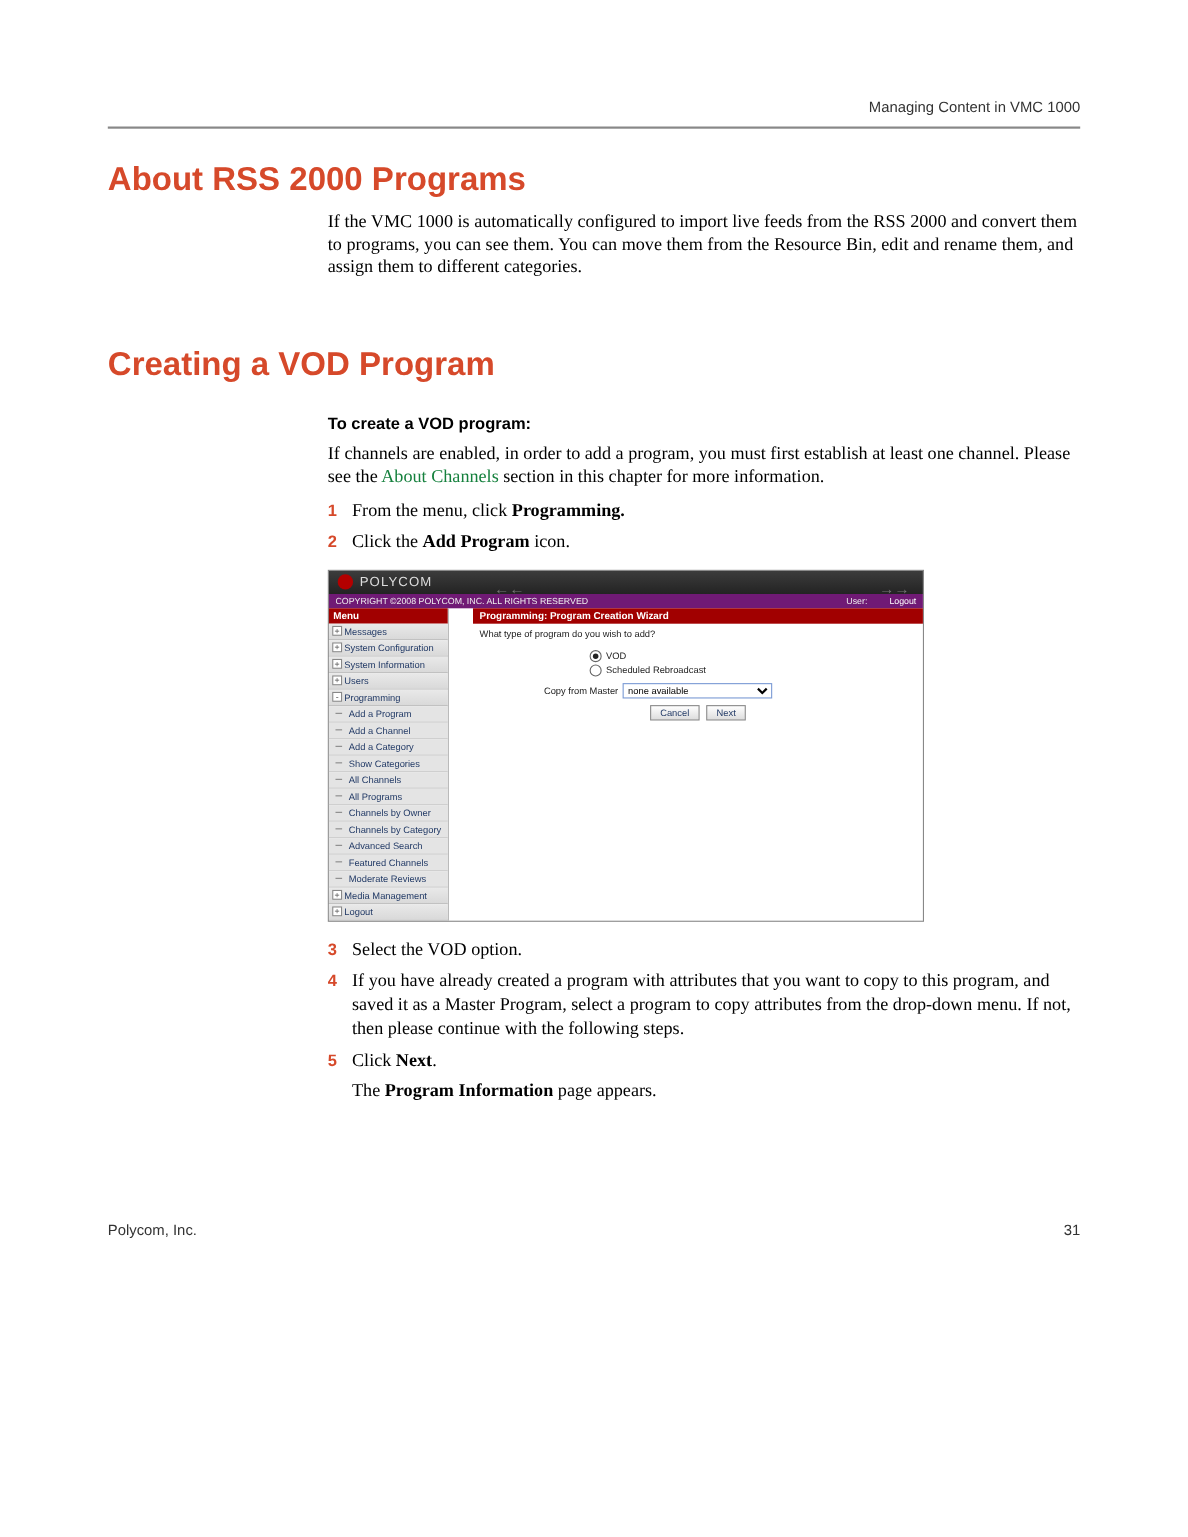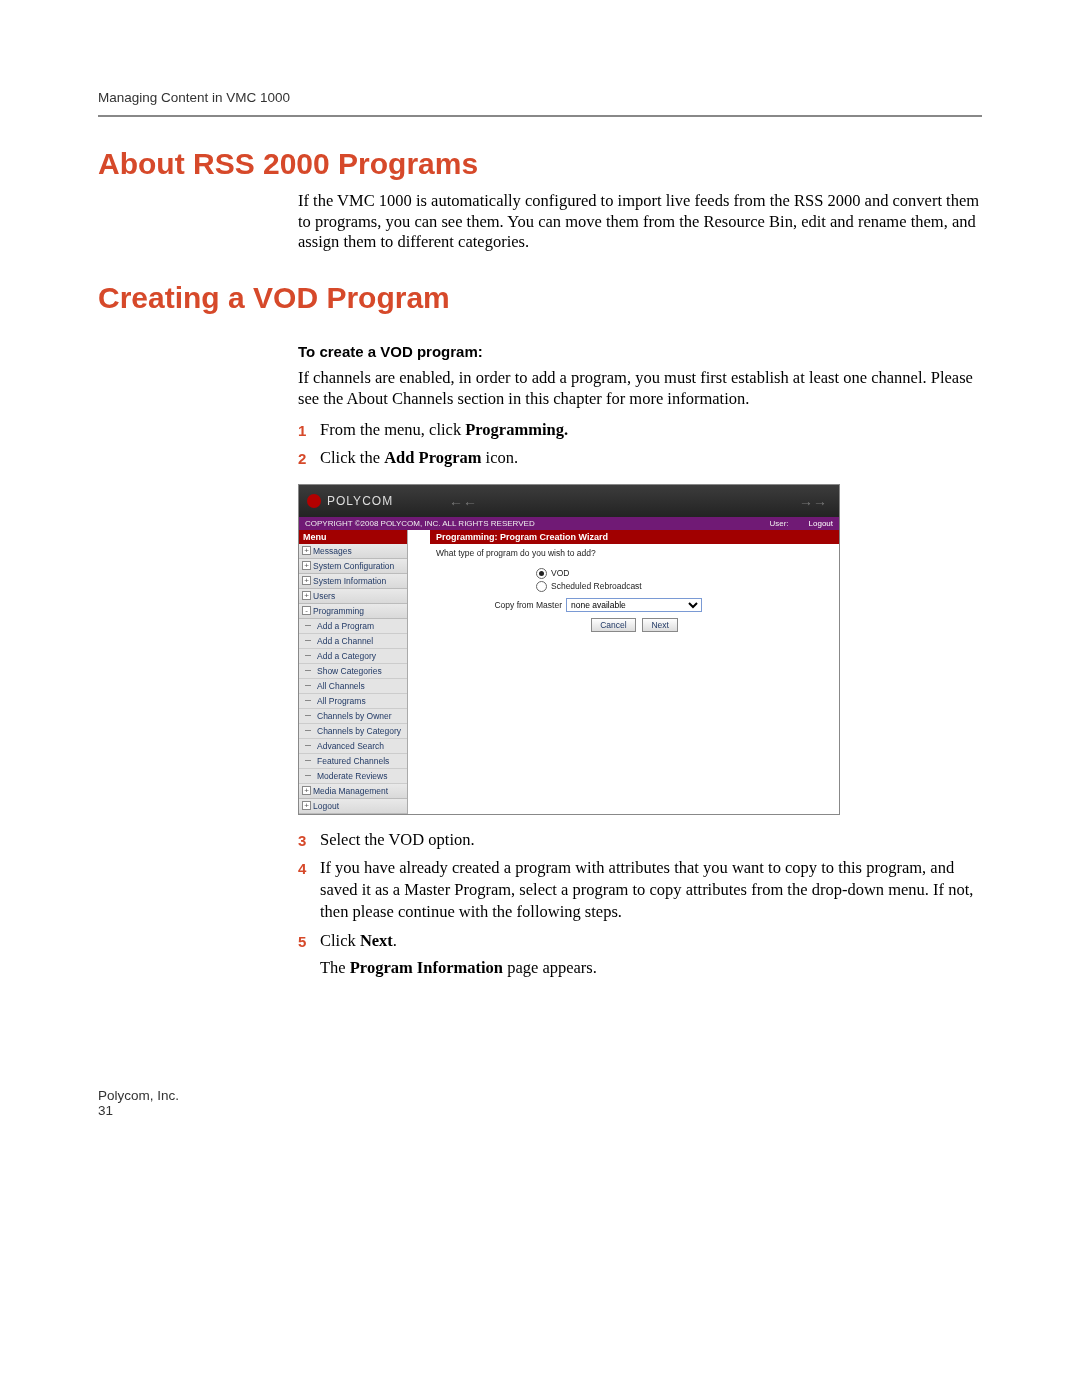"Managing Content in VMC 1000" .header-text { text-align: left -> right }
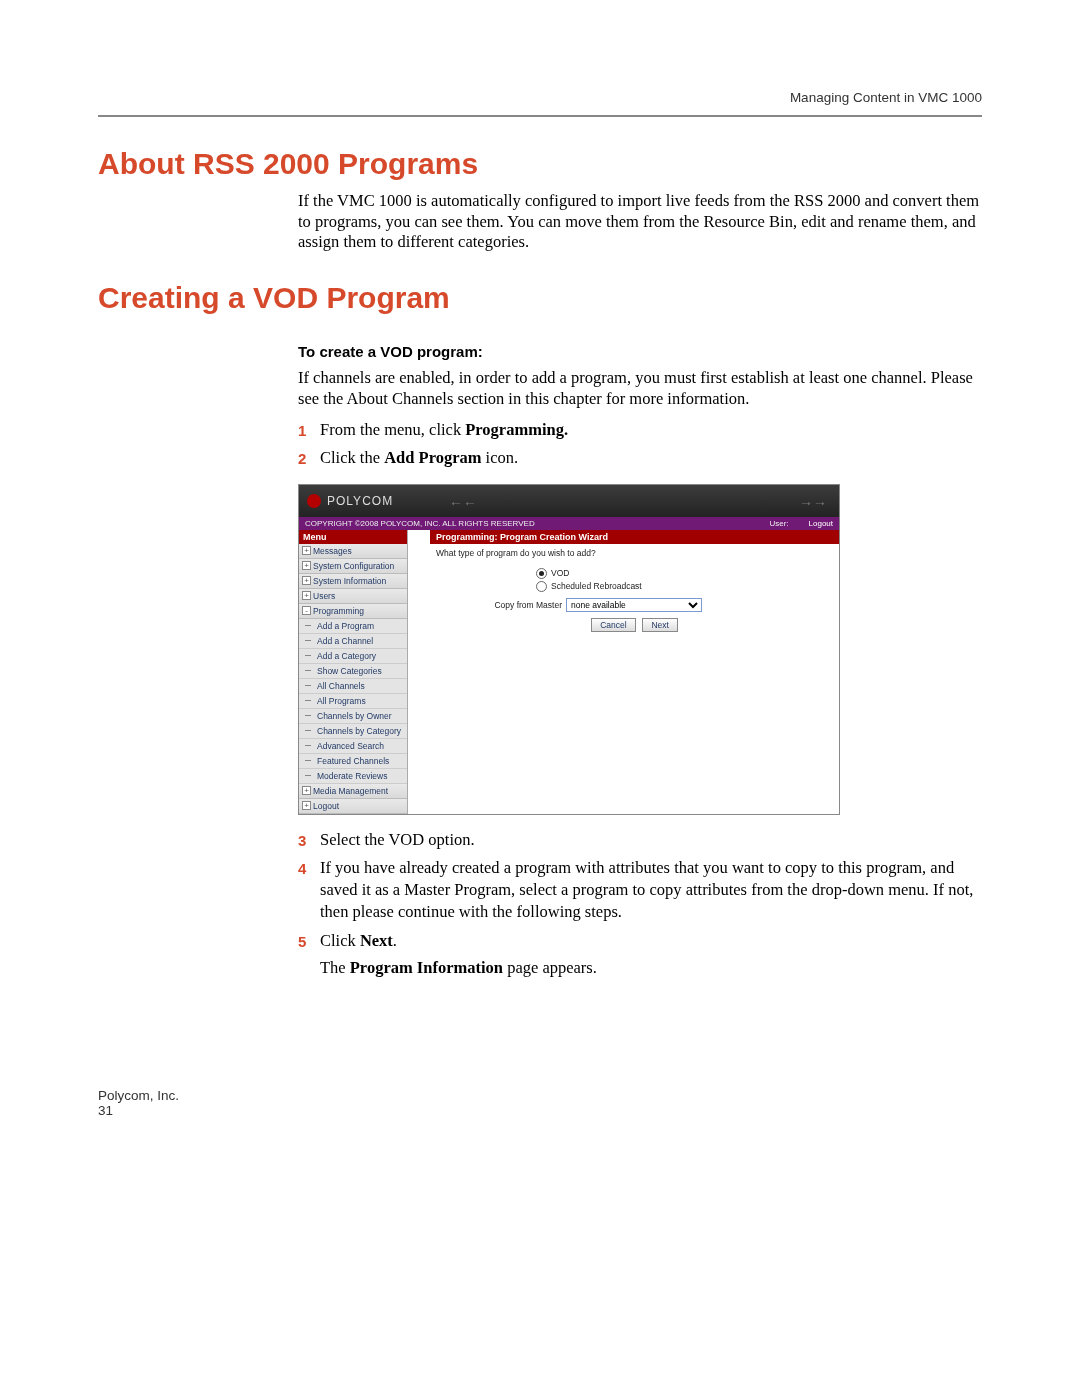"Creating a VOD Program" h1.section { margin-top: 28px -> 62px }
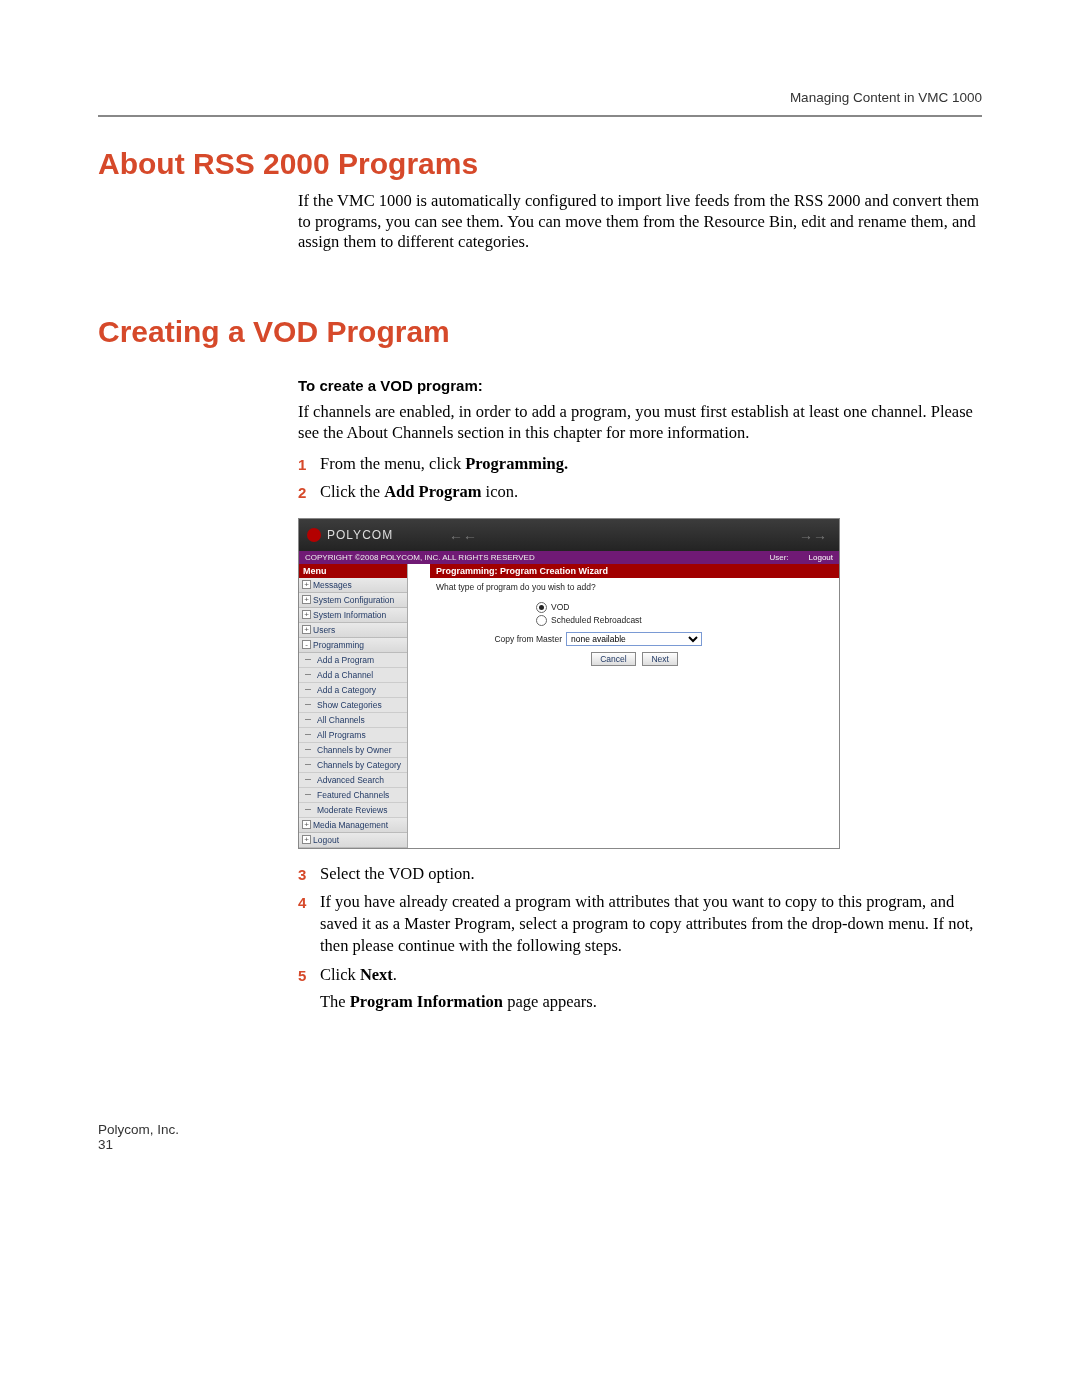"About Channels" a.link { color: #000000 -> #15803d }
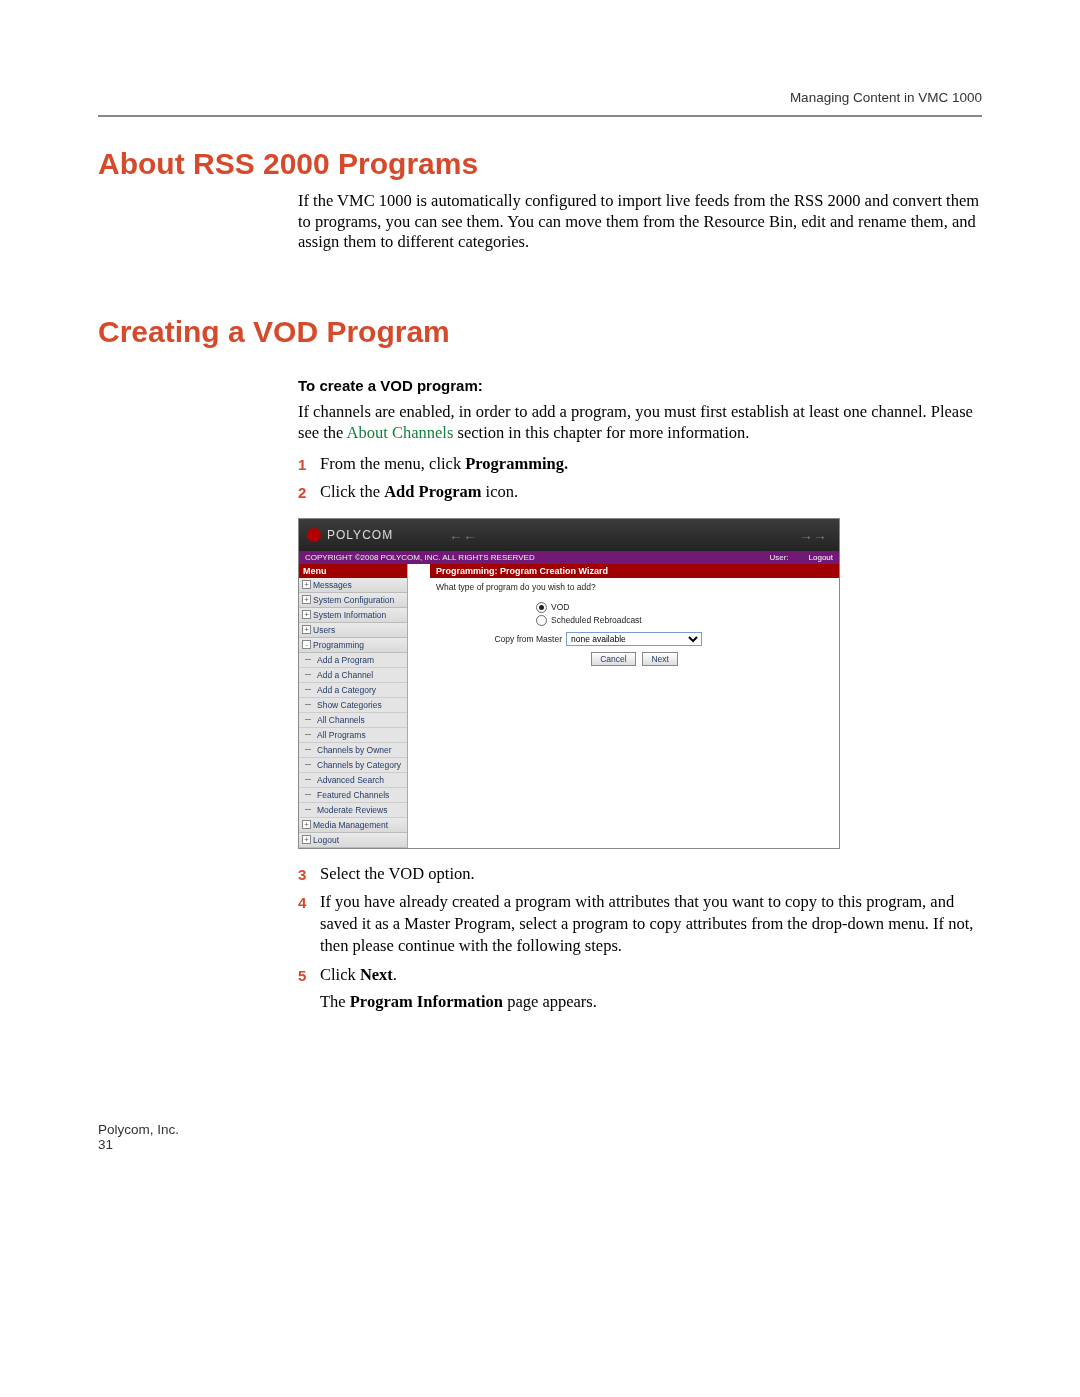"POLYCOM" .appshot .banner { height: 32px -> 21px }
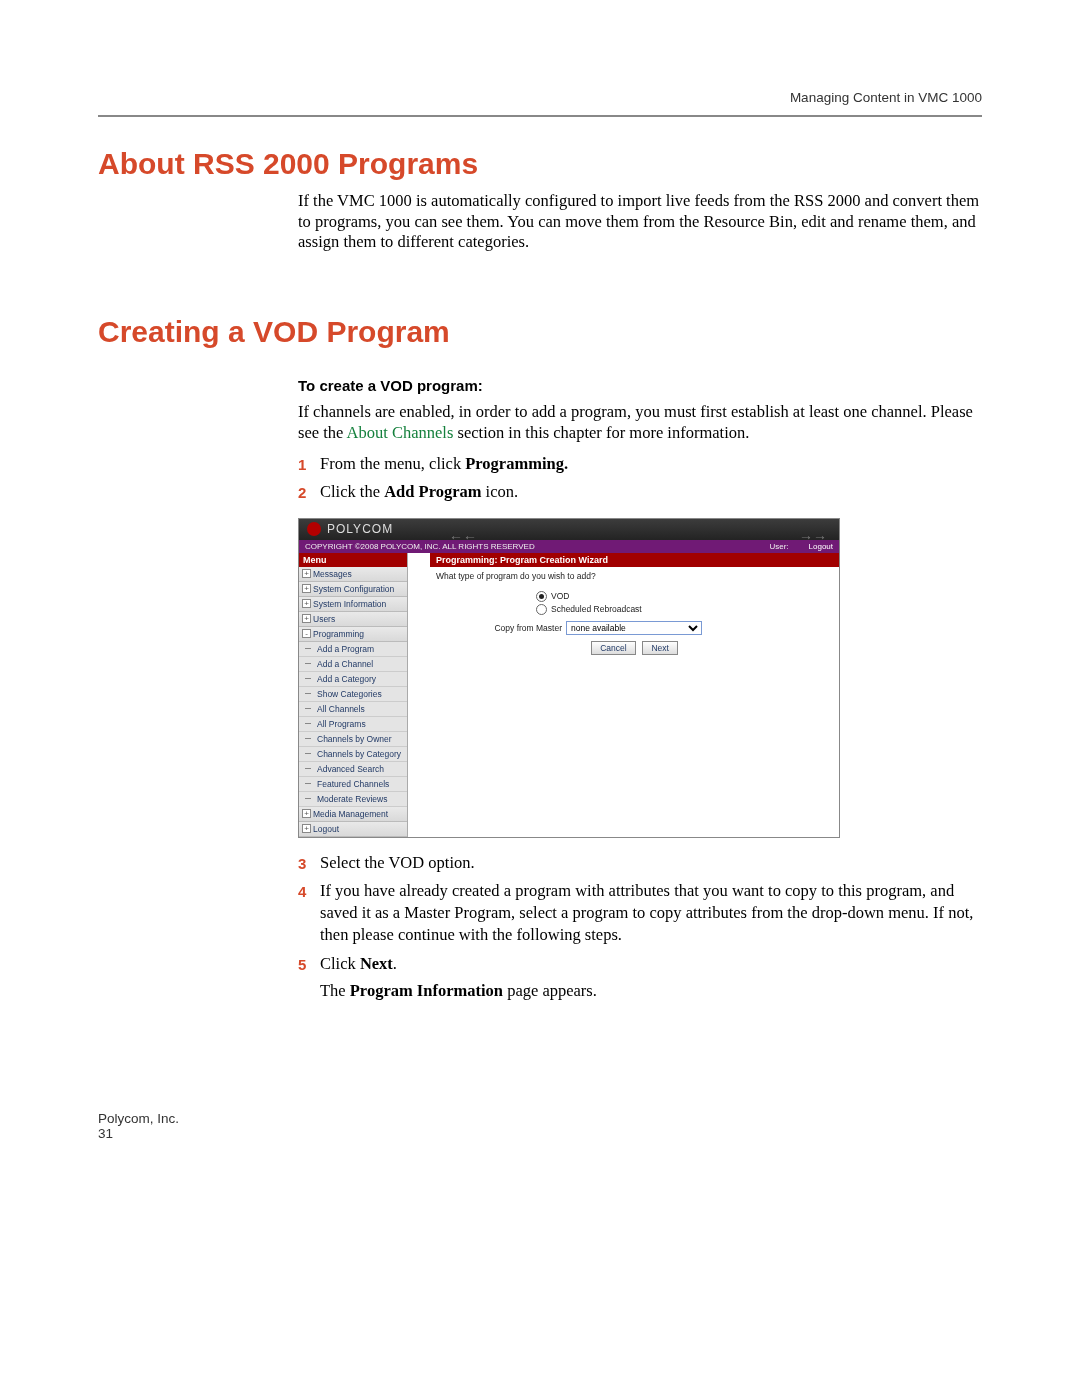"Polycom, Inc." .footer { flex-direction: column -> none }
